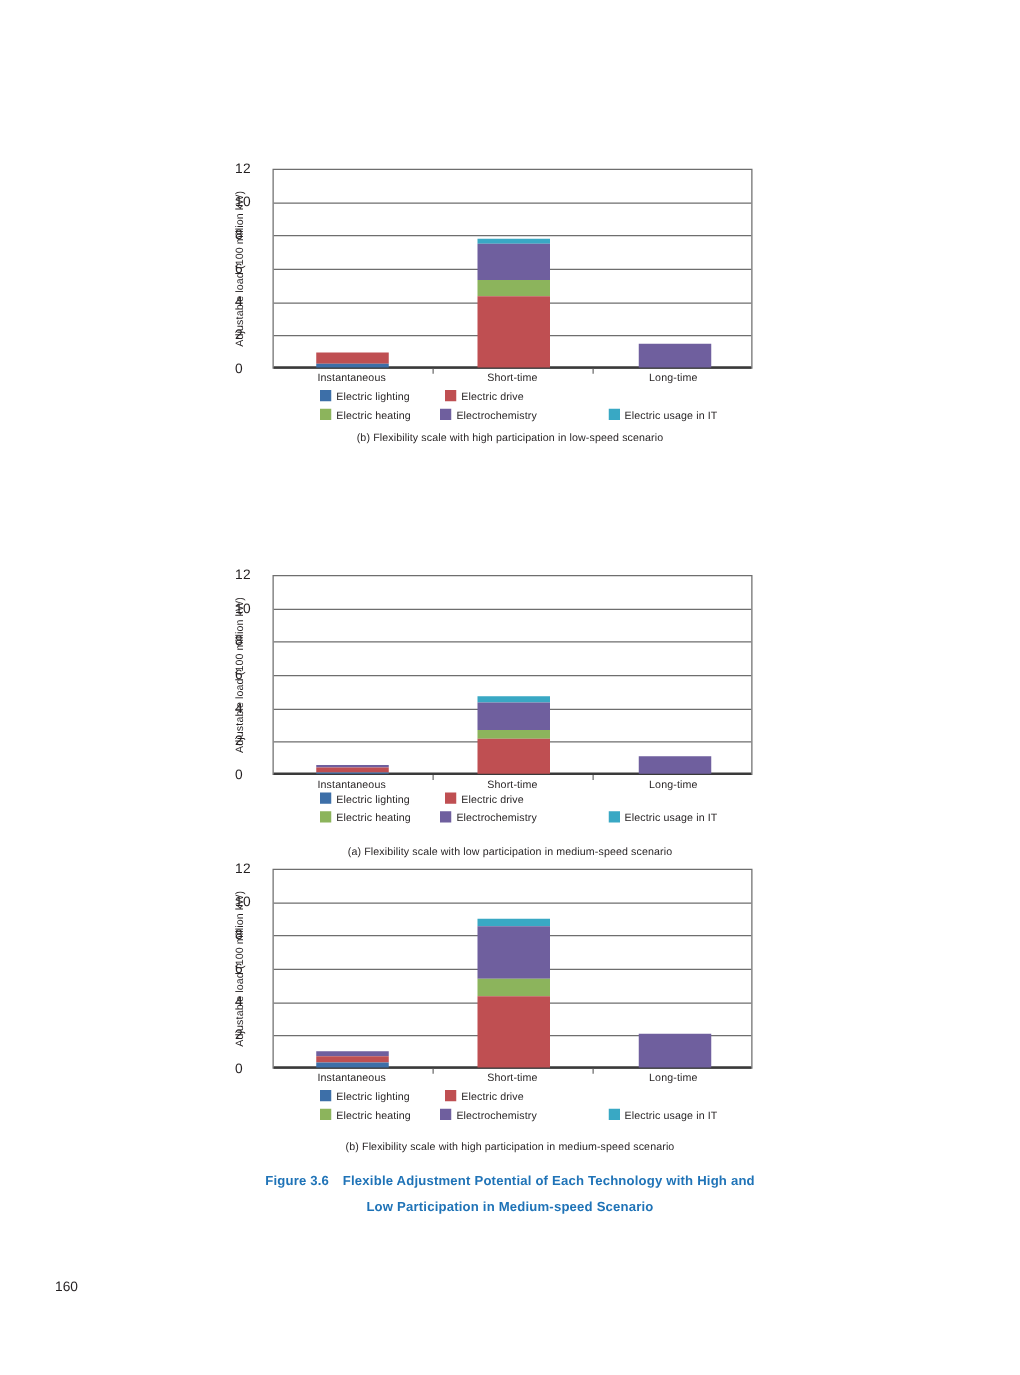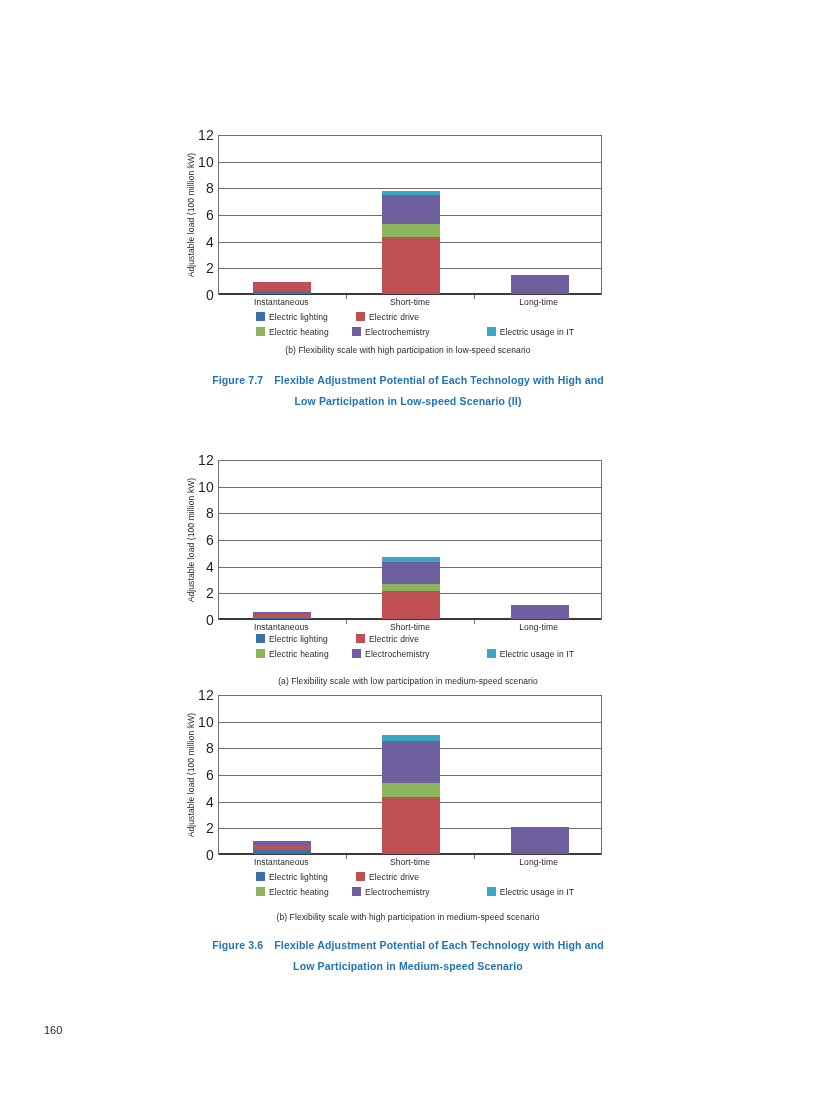"12" .ytick { font-size: 14px -> 11px; text-align: right -> none }
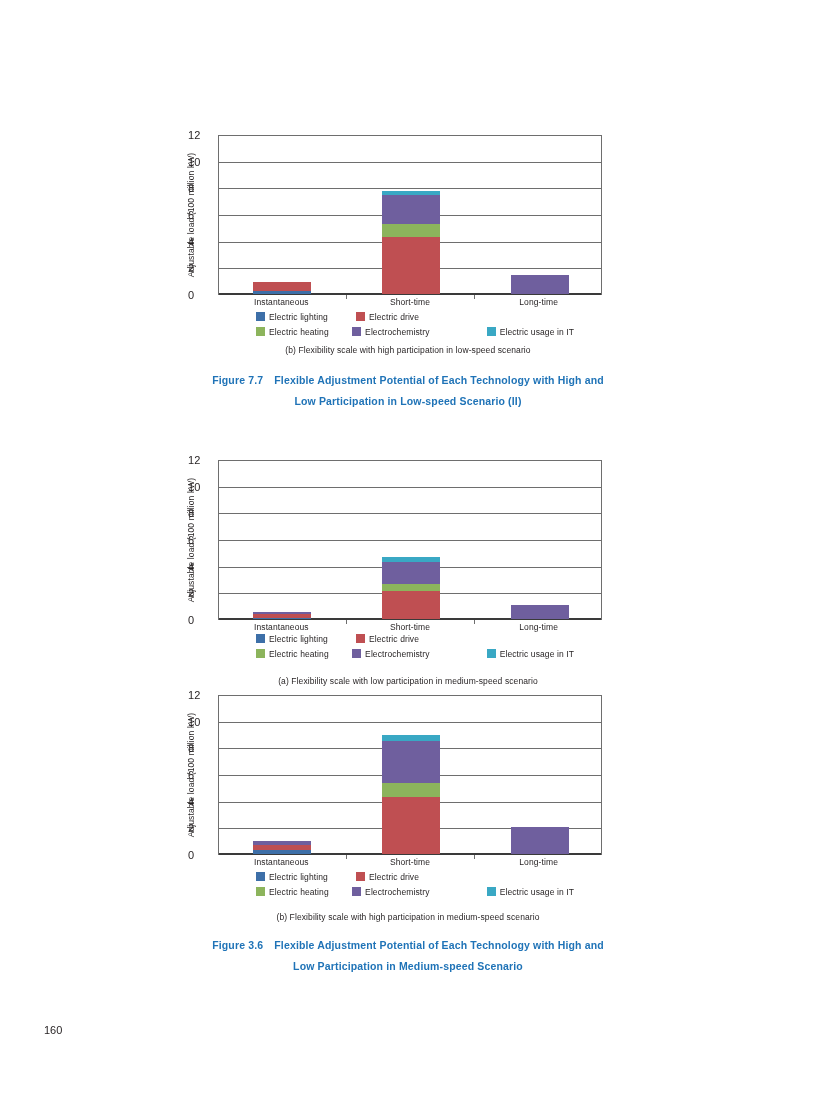"Figure 7.7 Flexible Adjustment Potential" div { html: <div><span>Figure 7.7</span><span>Flexible Adjustment Potential of Each Technology with High and</span></div> -> none }
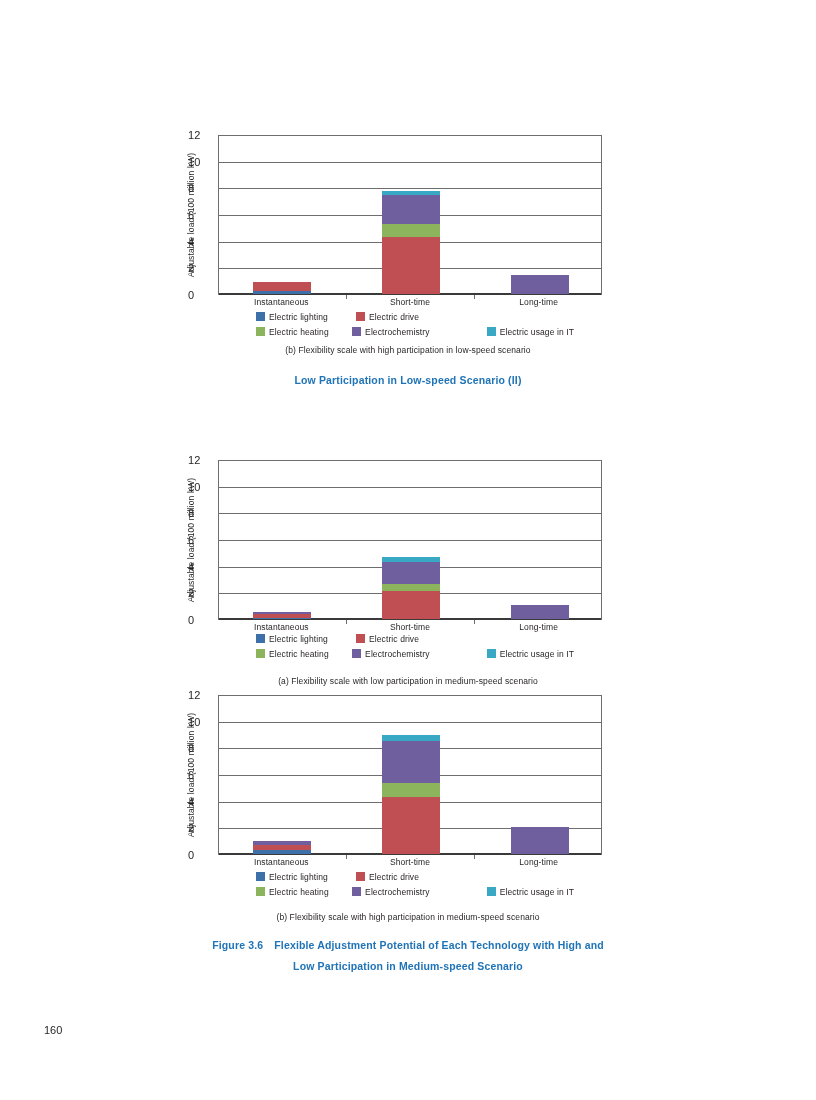"Low Participation in Low-speed Scenario" div { html: <div>Low Participation in Low-speed Scenario (II)</div> -> none }
